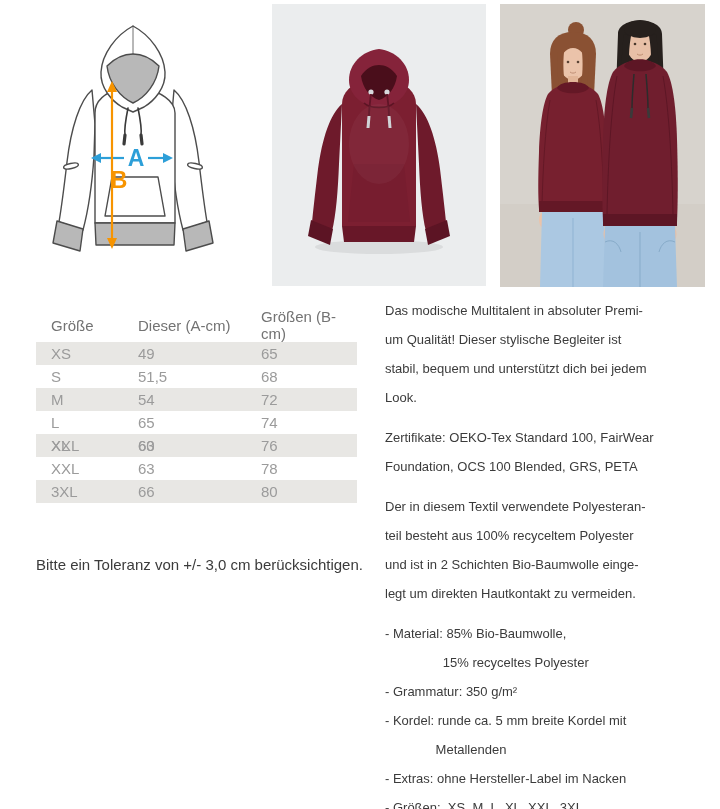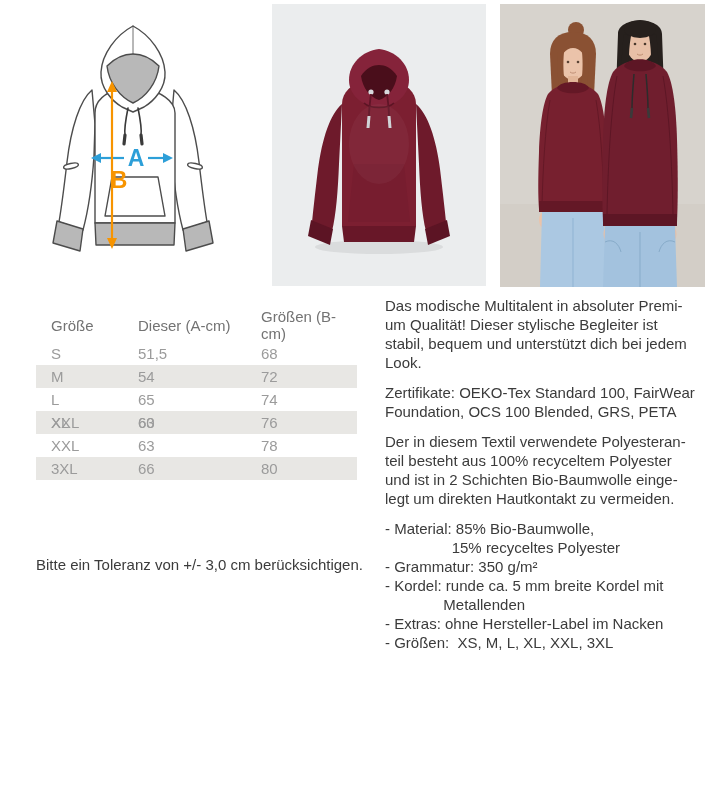"Das modische Multitalent in absoluter" #product-description p { font-size: 15px -> 13px; line-height: 19px -> 29px }
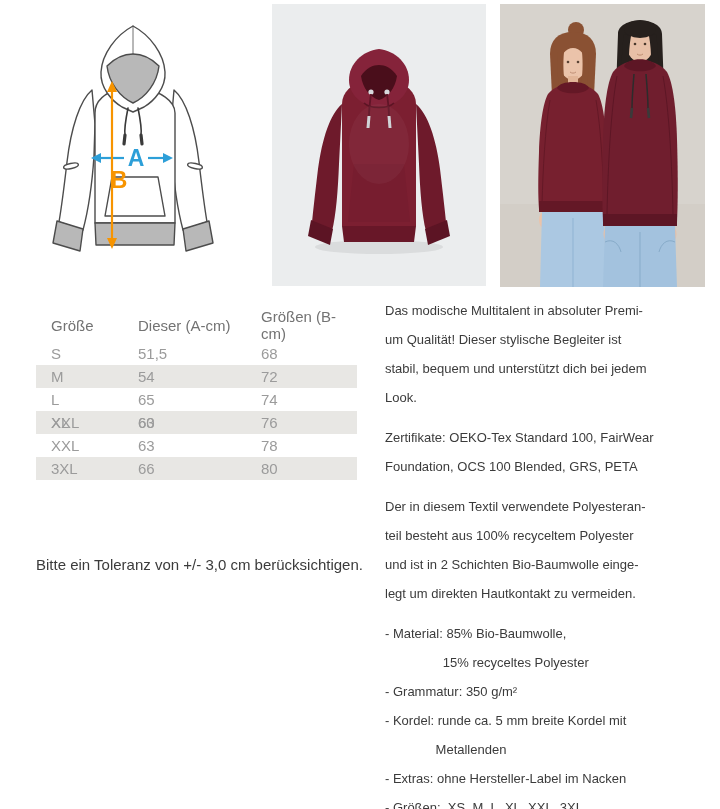"XS" tr.striped { html: none -> <tr> <td><span><span>XS</span></span></td> <td><span><span>49</span></span></td> <td><span><span>65</span></span></td> </tr> }
